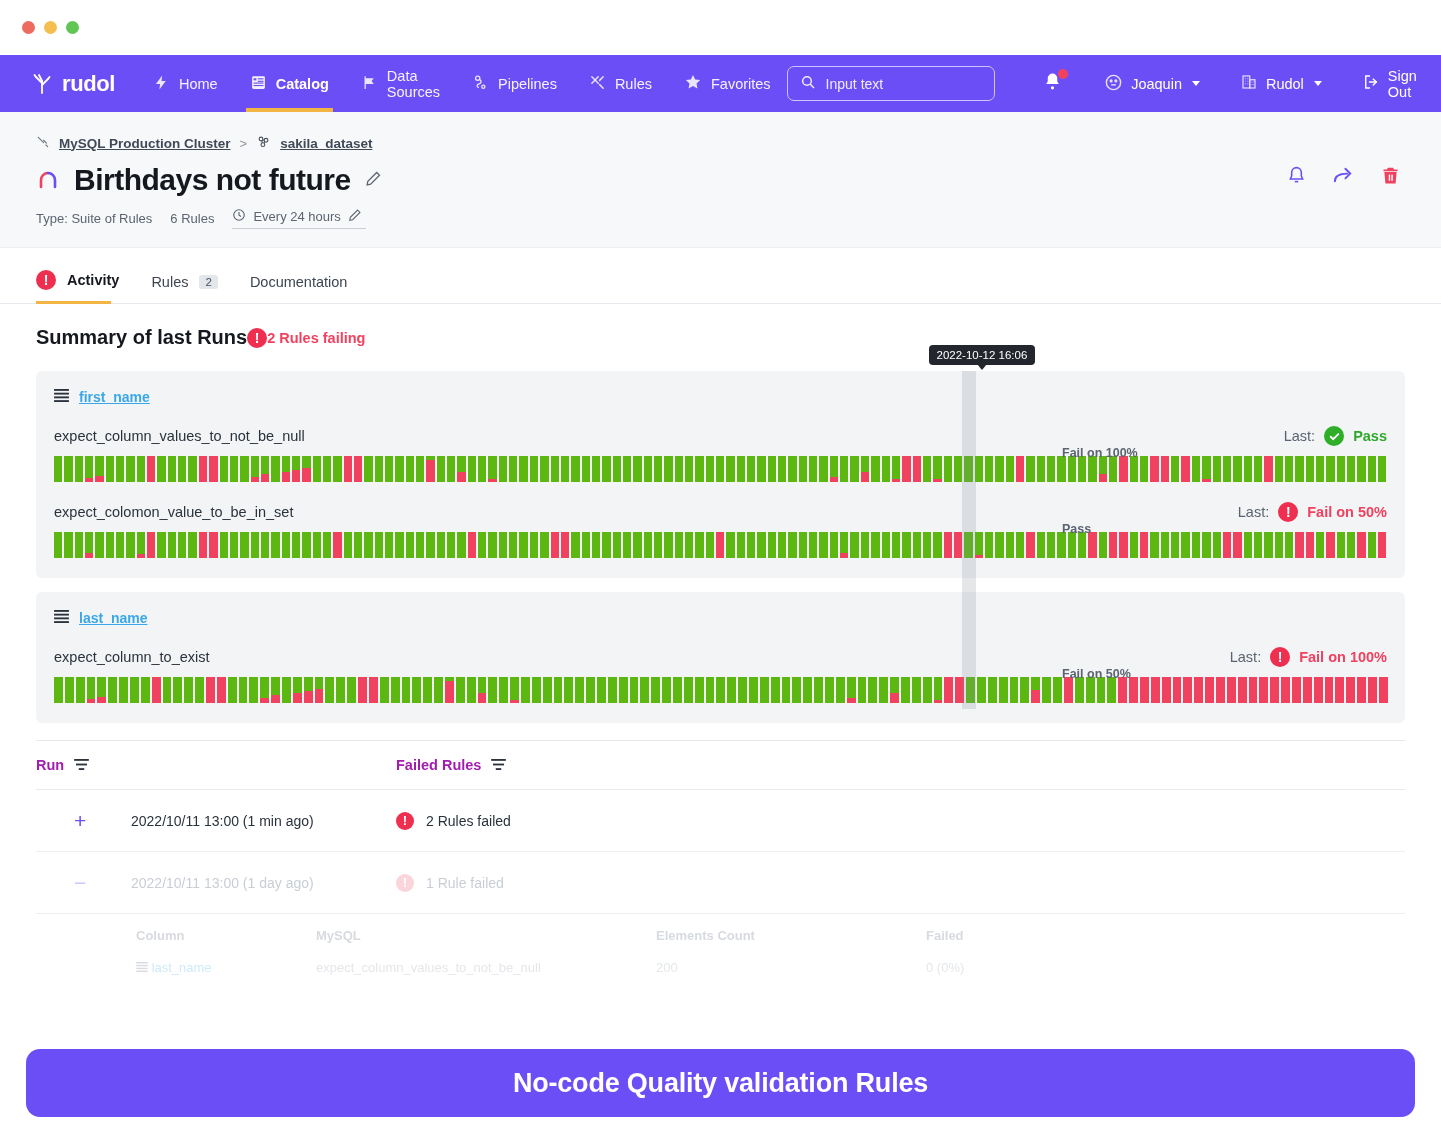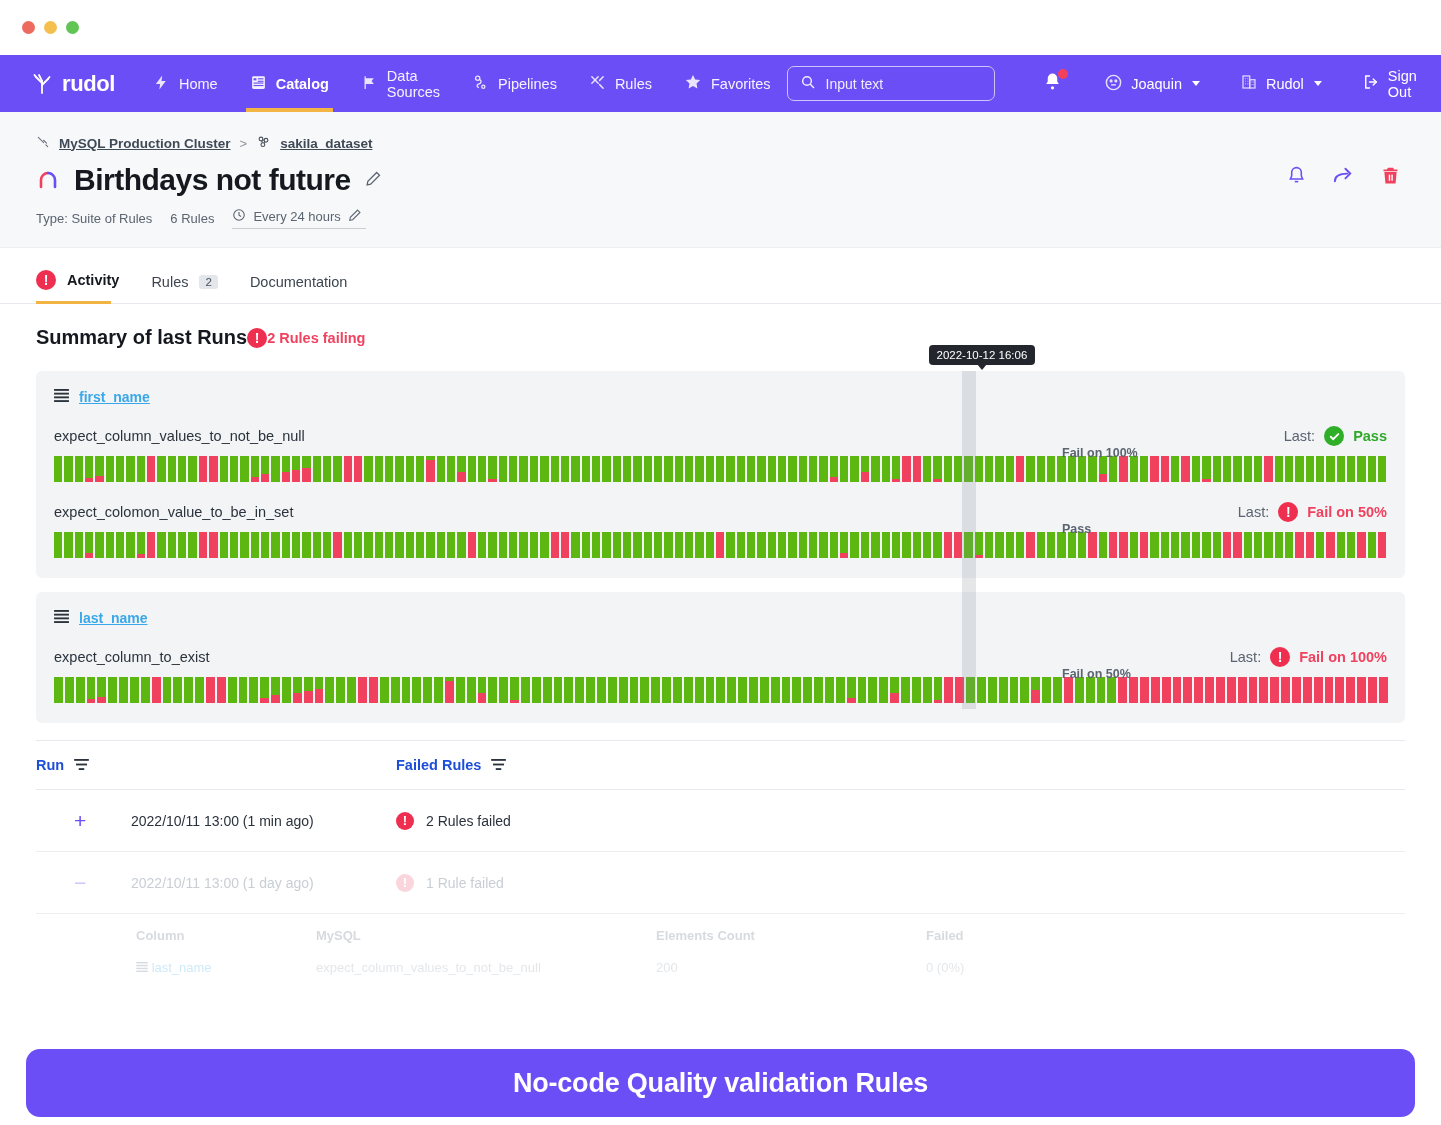"Run" .rtable th { color: #1d4ed8 -> #a21caf }
